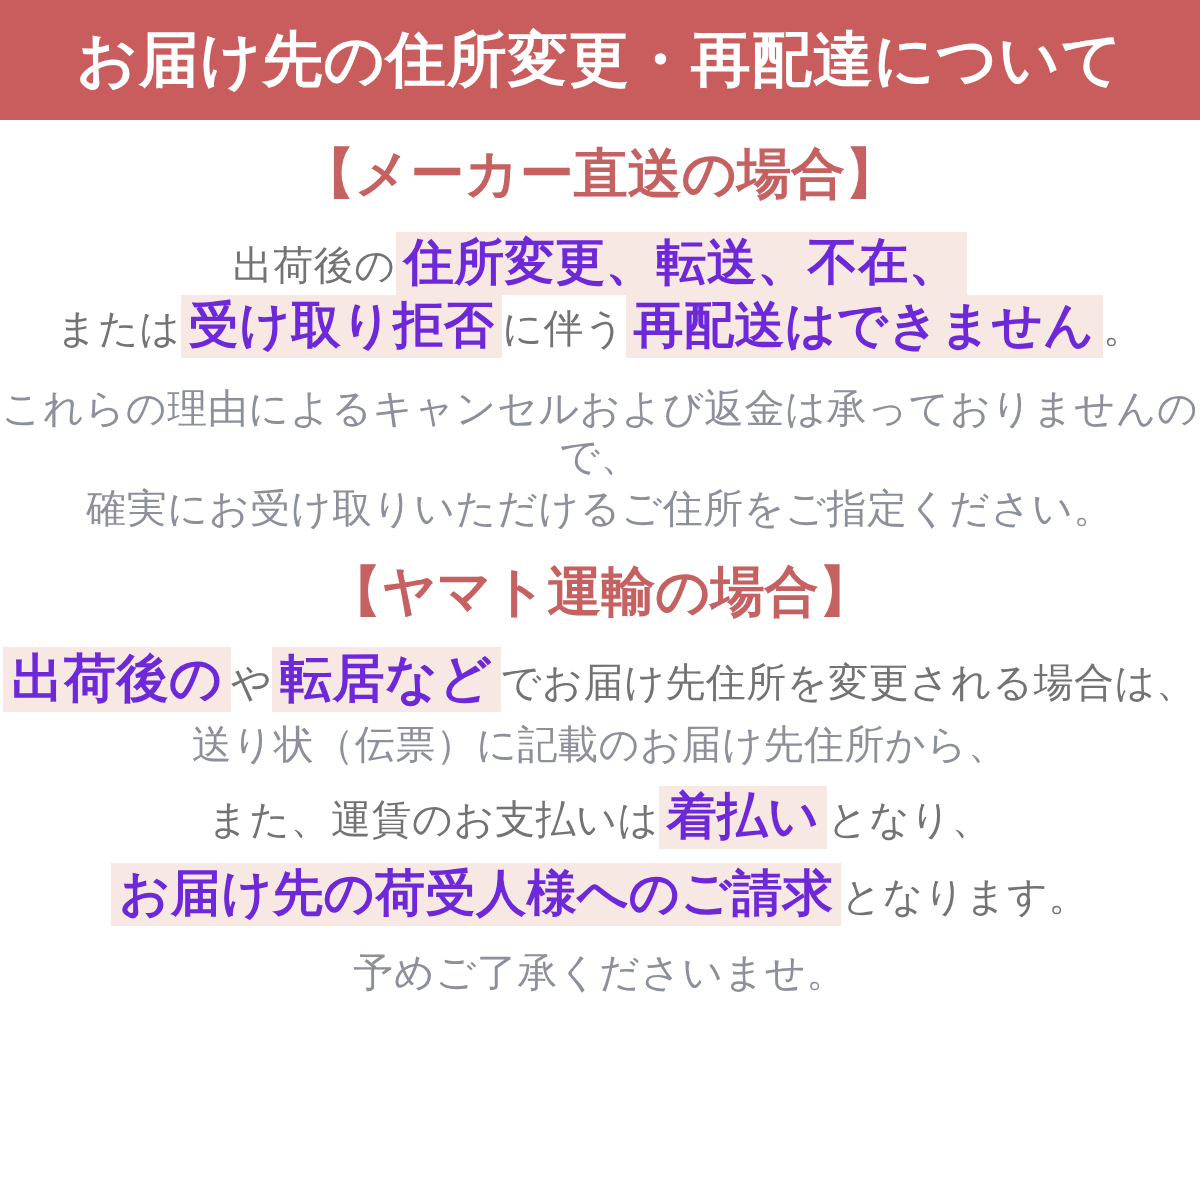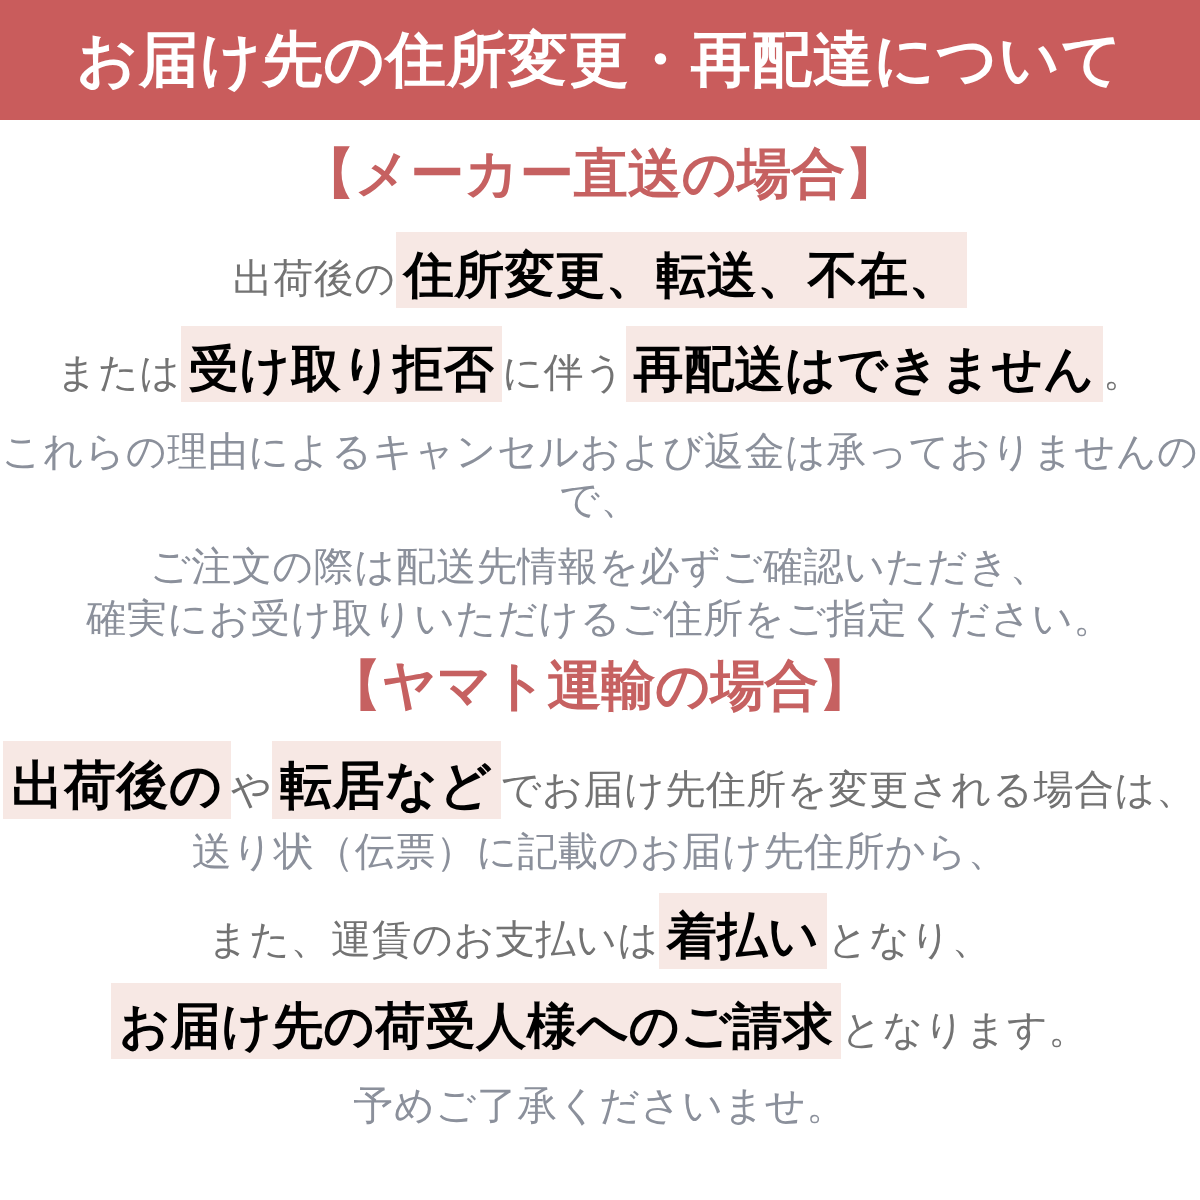"住所変更、転送、不在、" .hl { color: #000000 -> #6d28d9; padding: 16px 8px 5px -> 3px 8px 5px }
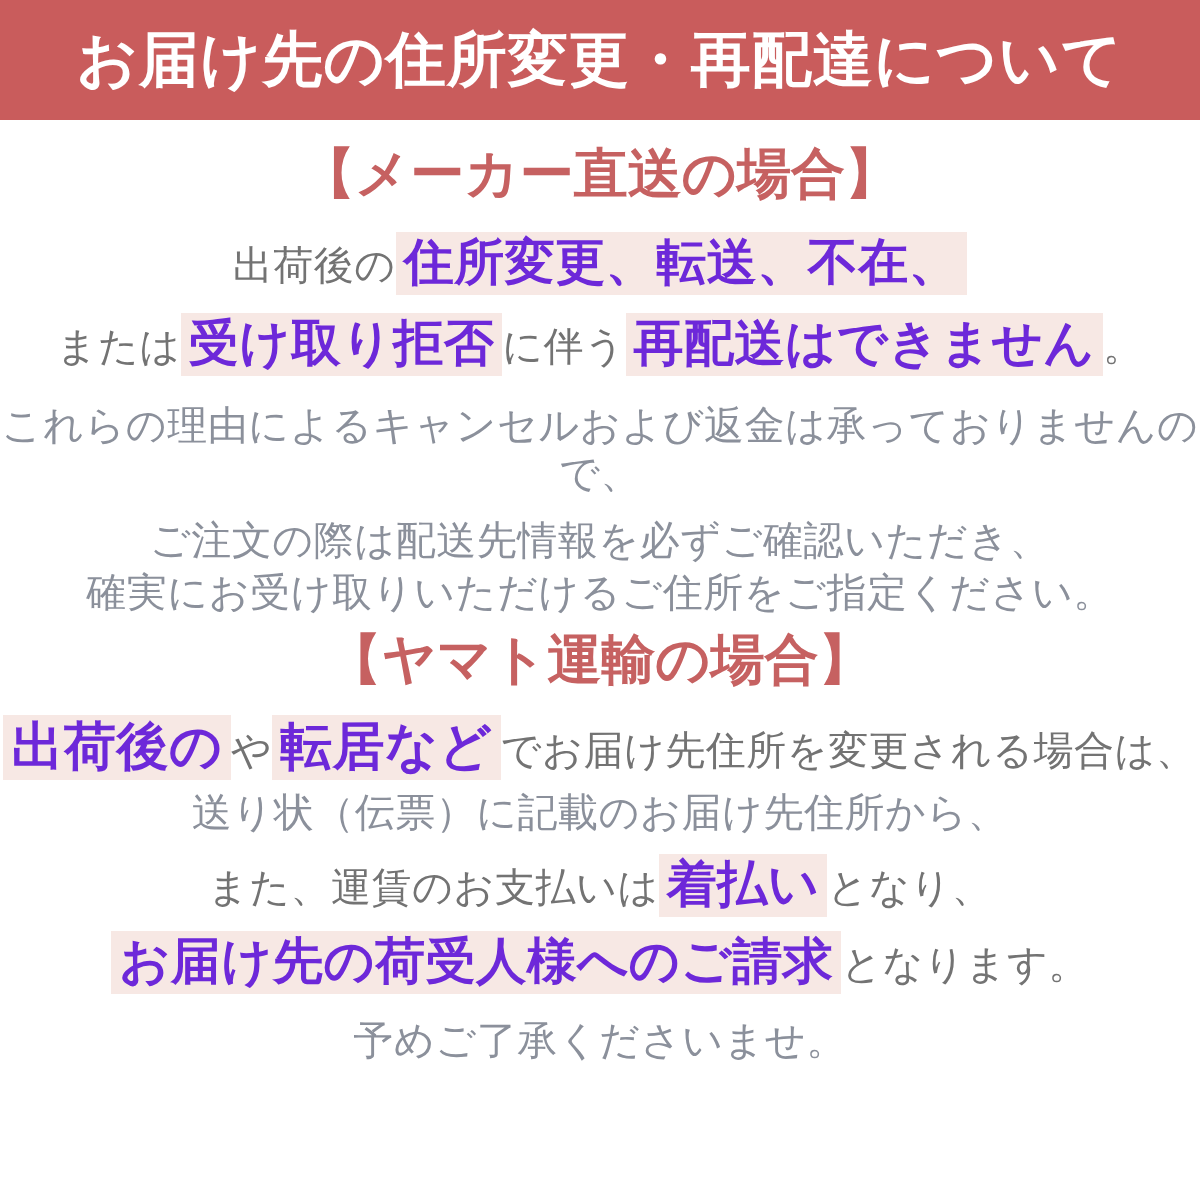"または 受け取り拒否 に伴う 再配送はできません 。" .mt-l2 { margin-top: 18px -> none }
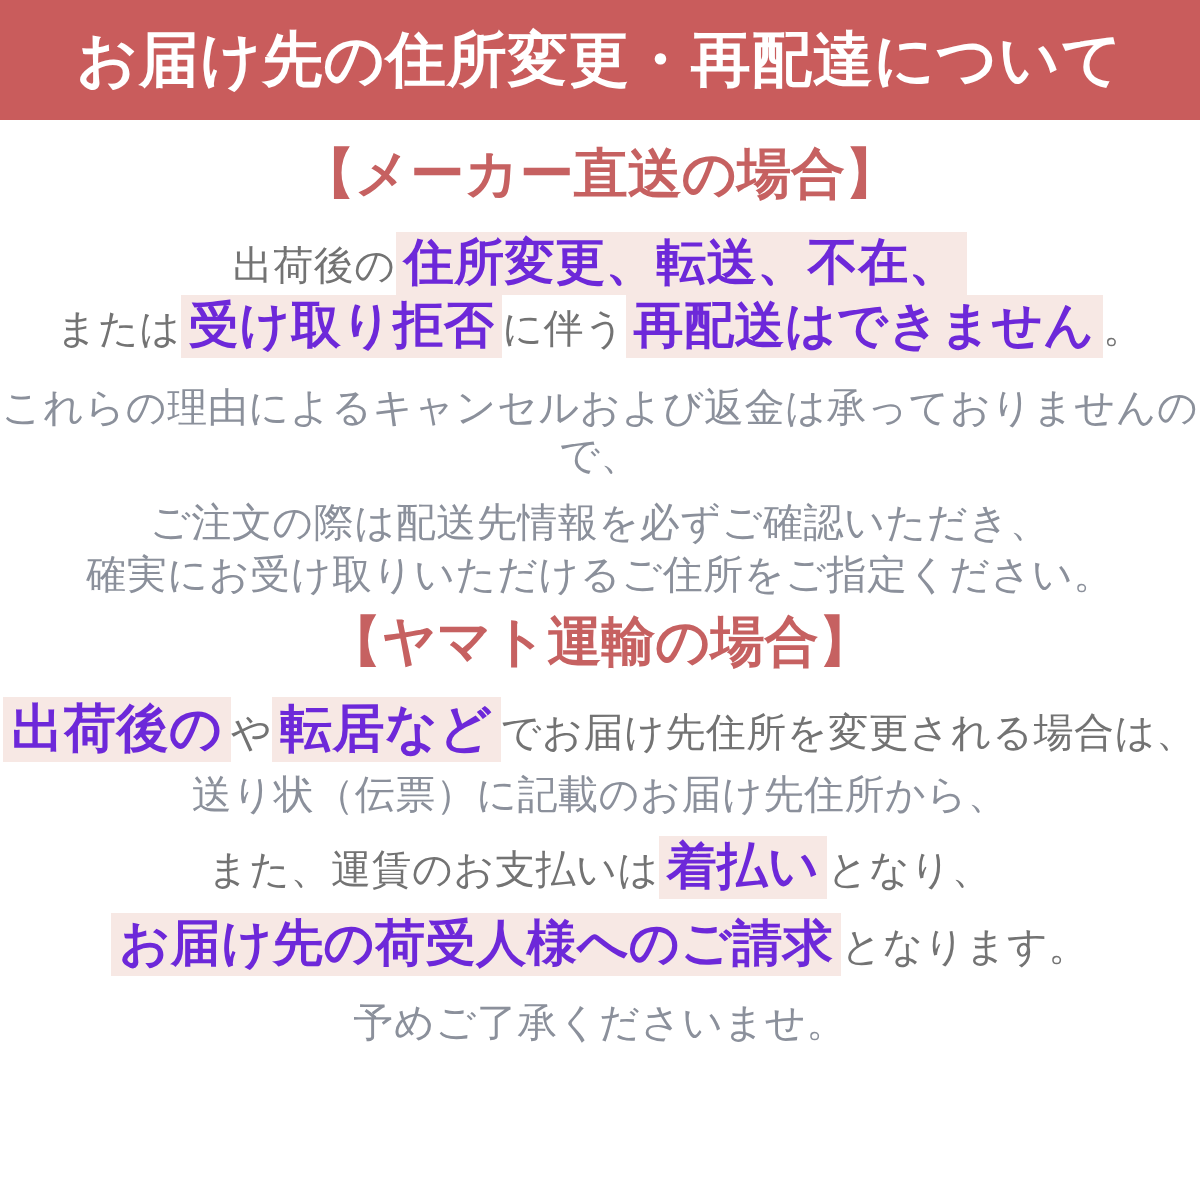"これらの理由によるキャンセルおよび返金は承っておりませんので、" .mt-l3 { font-family: Liberation Serif, serif -> none }
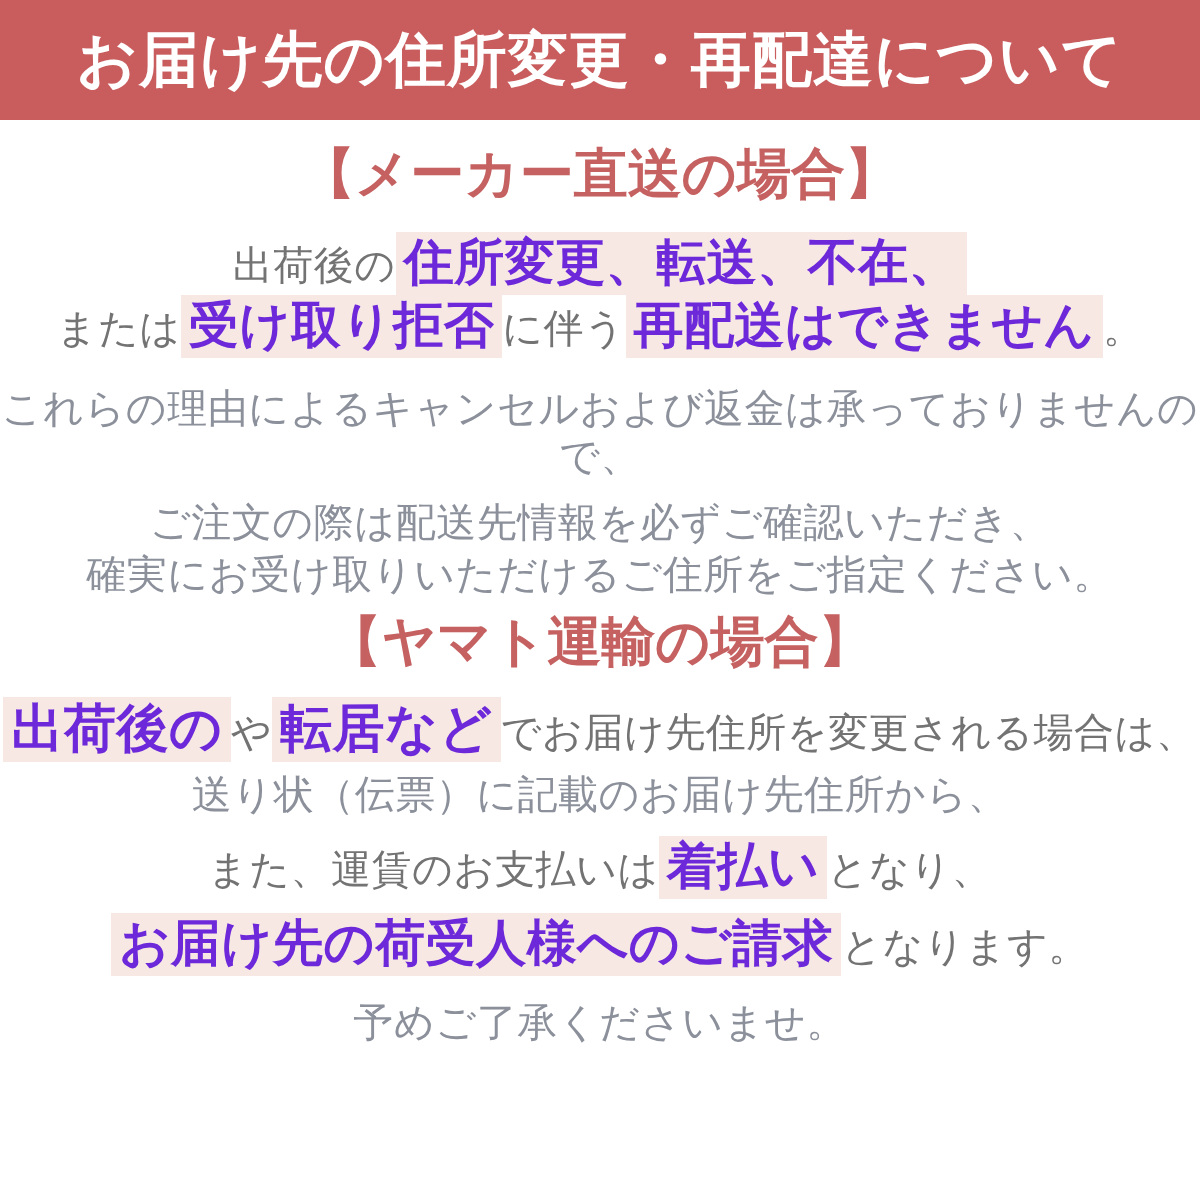"ご注文の際は配送先情報を必ずご確認いただき、" p.line { html: <p>ご注文の際は配送先情報を必ずご確認いただき、</p> -> none }
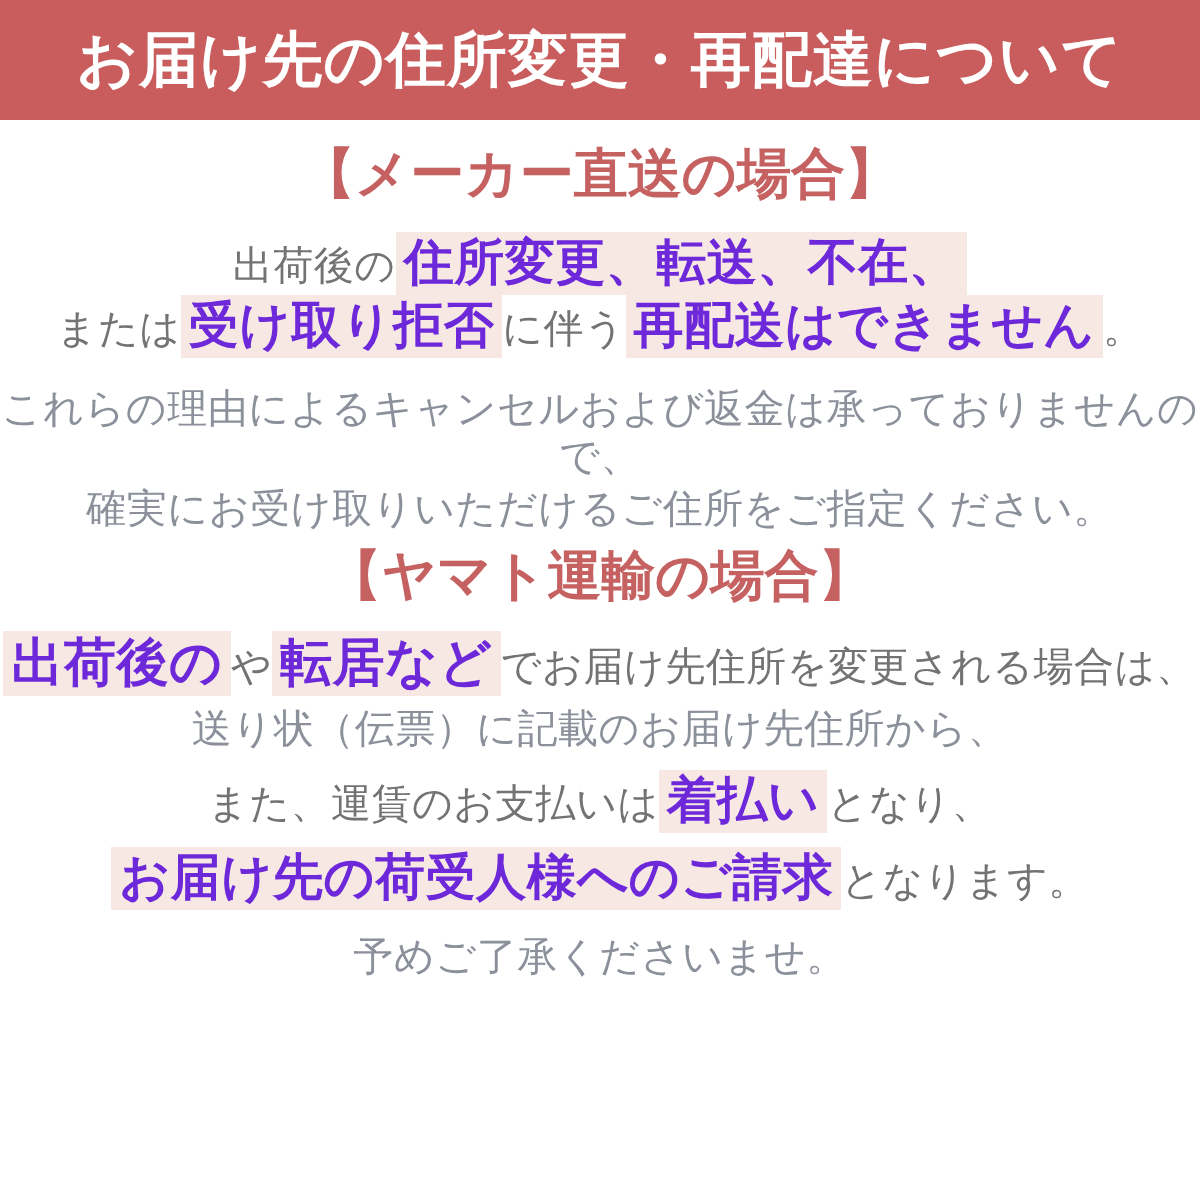"【ヤマト運輸の場合】" .mt-h2 { margin-top: 10px -> 26px }
